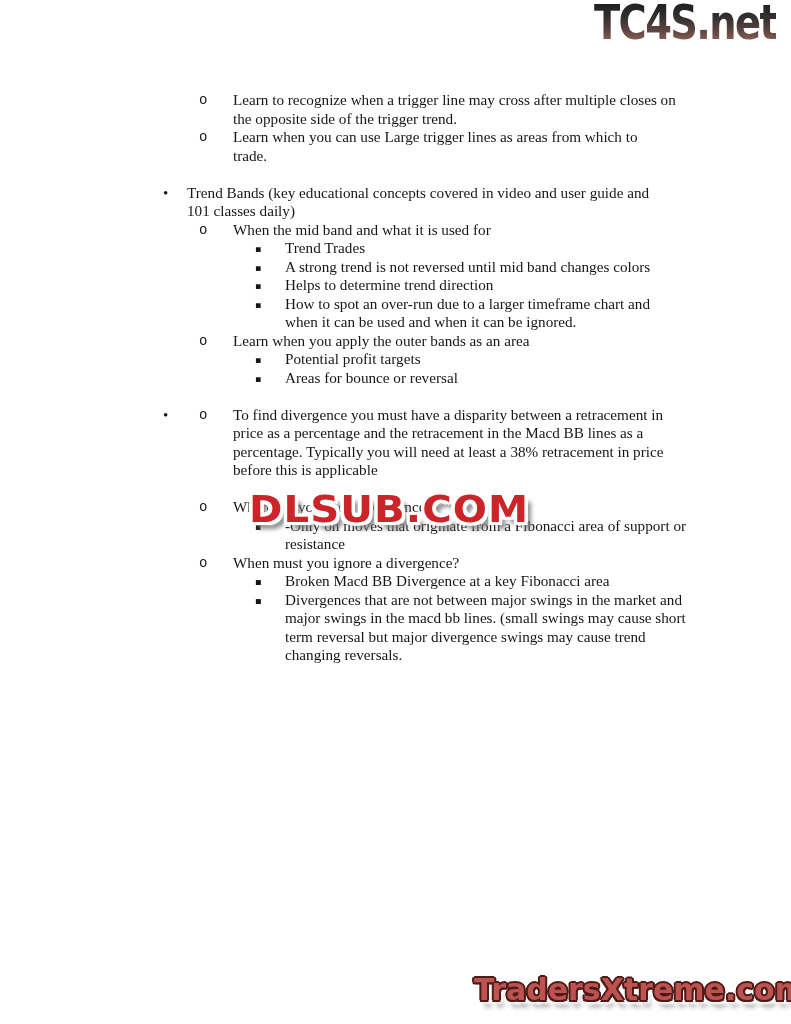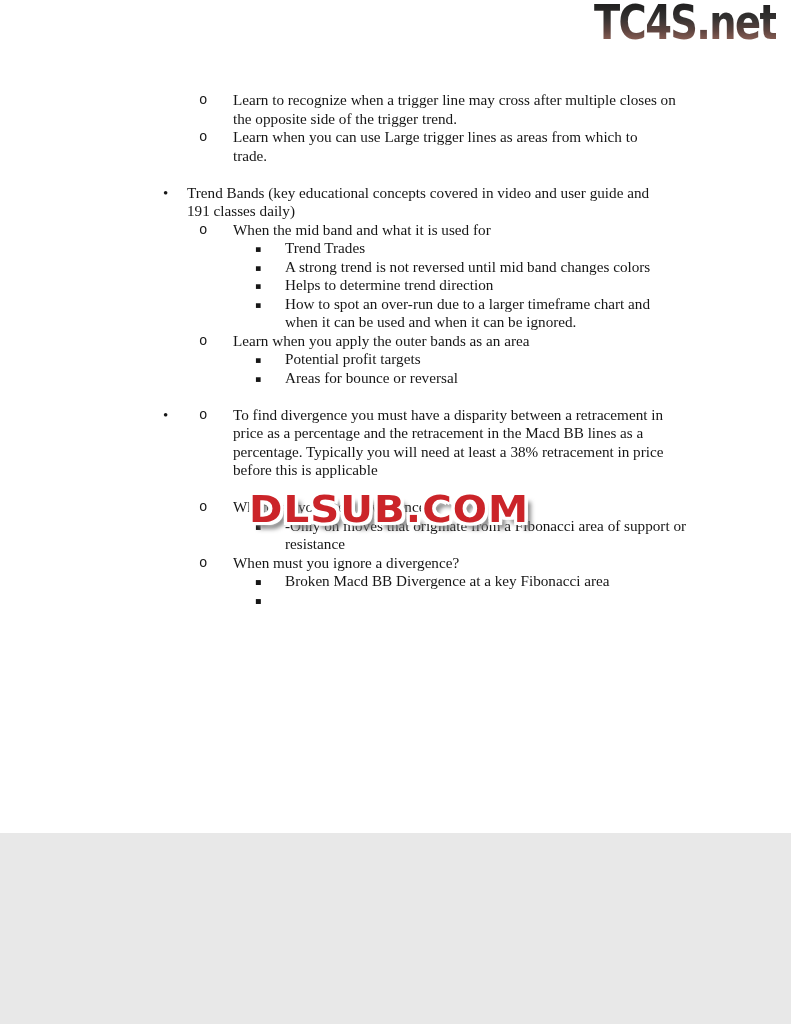"TC4S.net" .page { height: 833px -> 1024px }
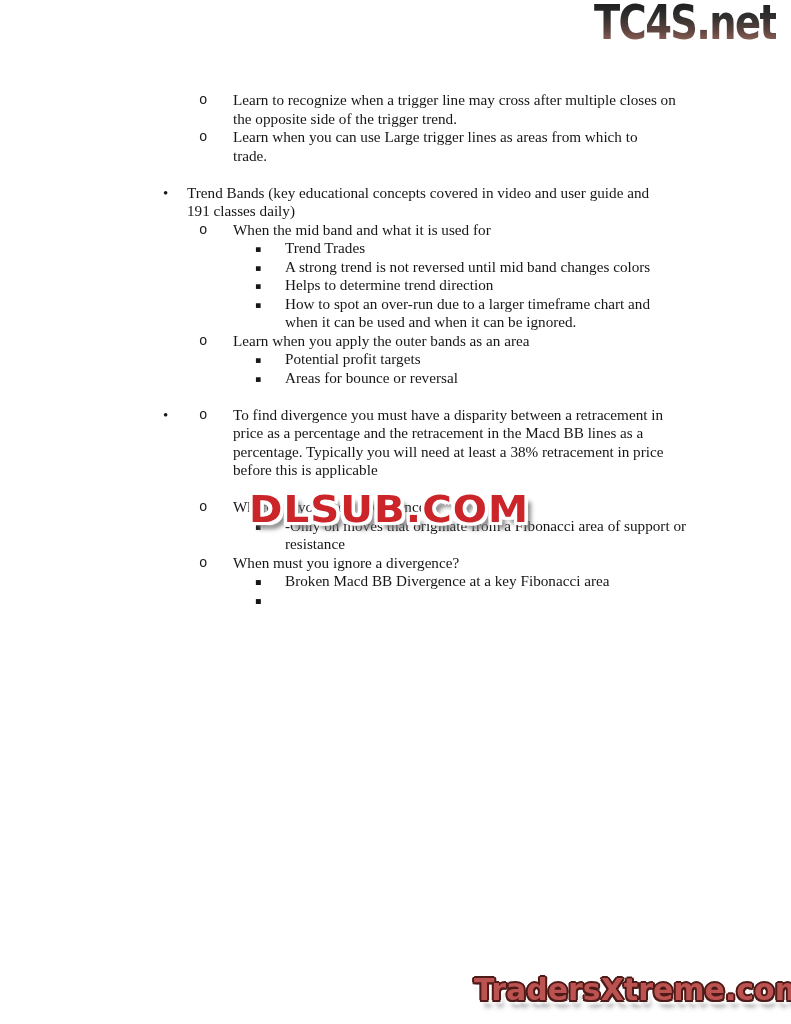"Trend Bands (key educational concepts" span { text: 191 -> 101 }
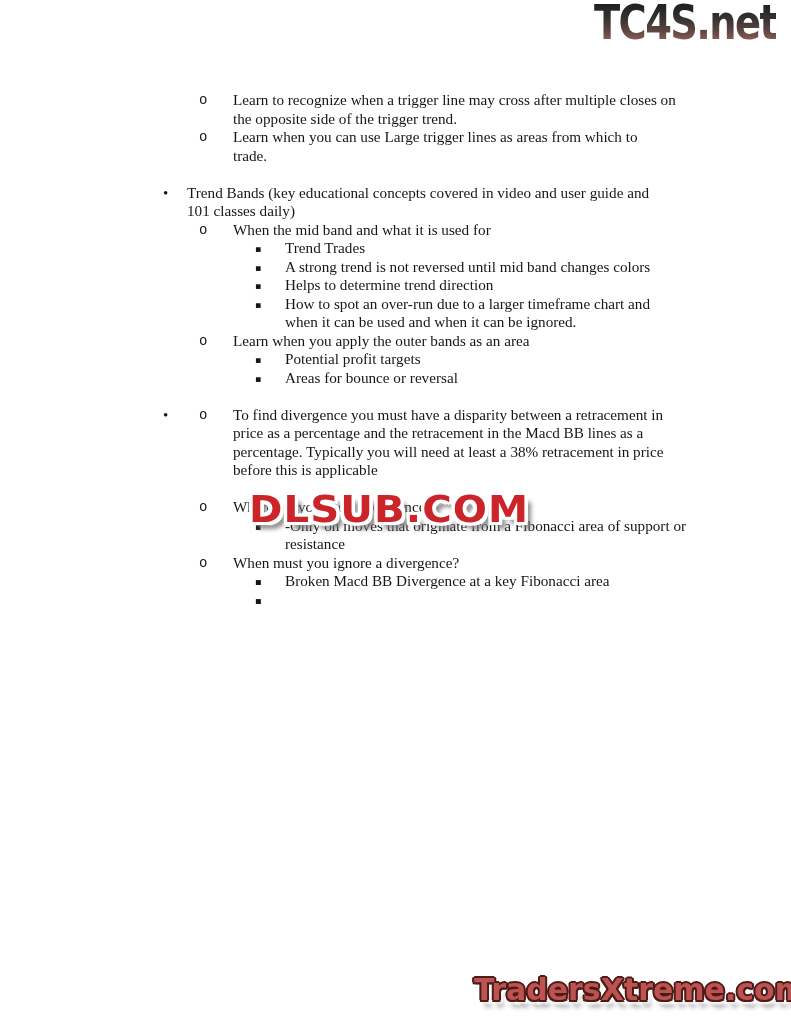"Divergences that are not between" span { html: none -> <span>Divergences that are not between major swings in the market and major swings in the macd bb lines. (small swings may cause short term reversal but major divergence swings may cause trend changing reversals.</span> }
